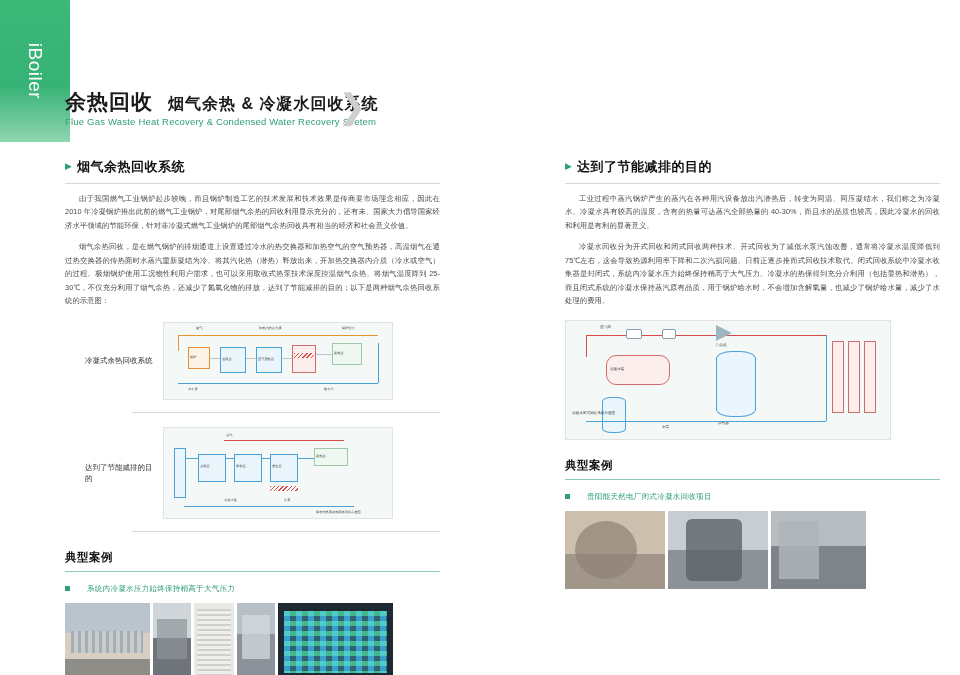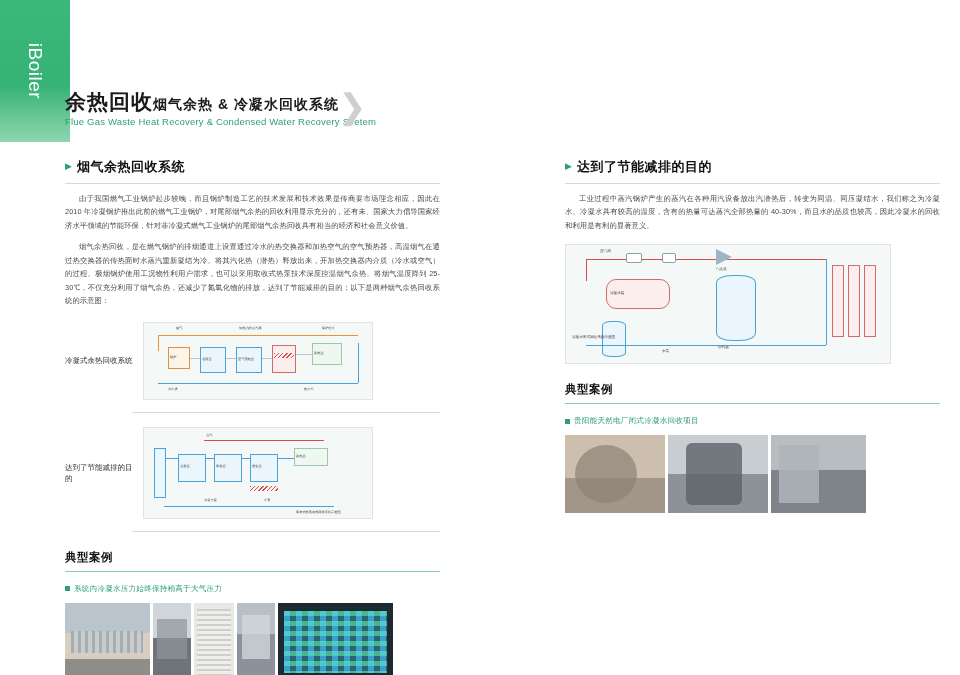"烟气余热 & 冷凝水回收系统" .h-title .small { font-size: 14px -> 16px; margin-left: none -> 15px }
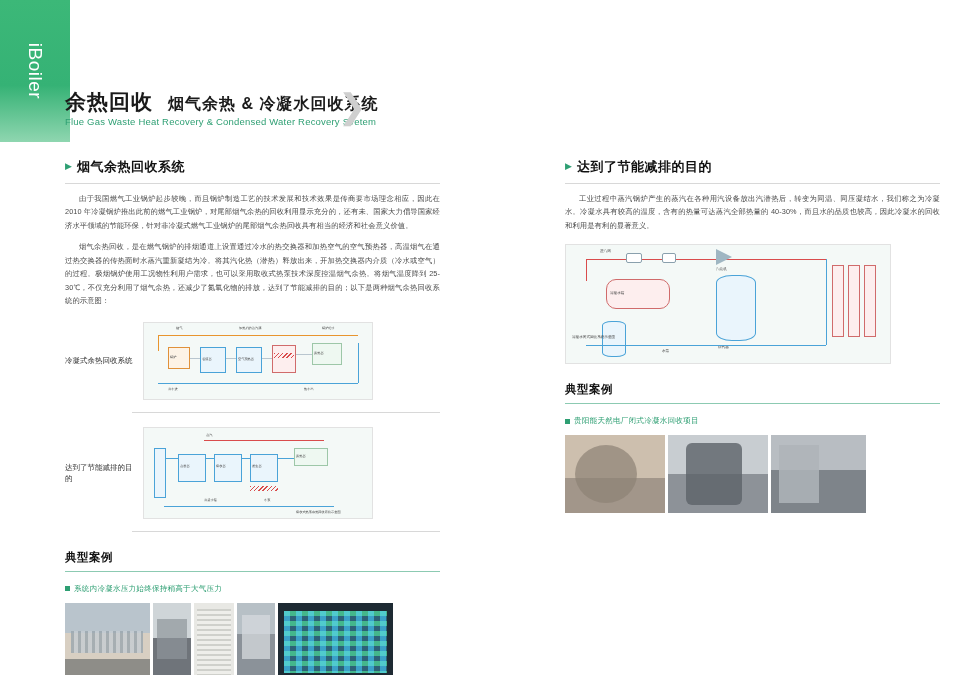"冷凝水回收分为开式回收和闭式回收两种技术。开式回收为了减低水泵汽蚀改善，通常将冷" div.body-p { html: none -> <div>冷凝水回收分为开式回收和闭式回收两种技术。开式回收为了减低水泵汽蚀改善，通常将冷凝水温度降低到 75℃左右，这会导致热源利用率下降和二次汽损问题。日前正逐步推而式回收技术取代。闭式回收系统中冷凝水收集器是封闭式，系统内冷凝水压力始终保持稍高于大气压力。冷凝水的热保得到充分介利用（包括显热和潜热），而且闭式系统的冷凝水保持蒸汽原有品质，用于锅炉给水时，不会增加含解氧量，也减少了锅炉给水量，减少了水处理的费用。</div> }
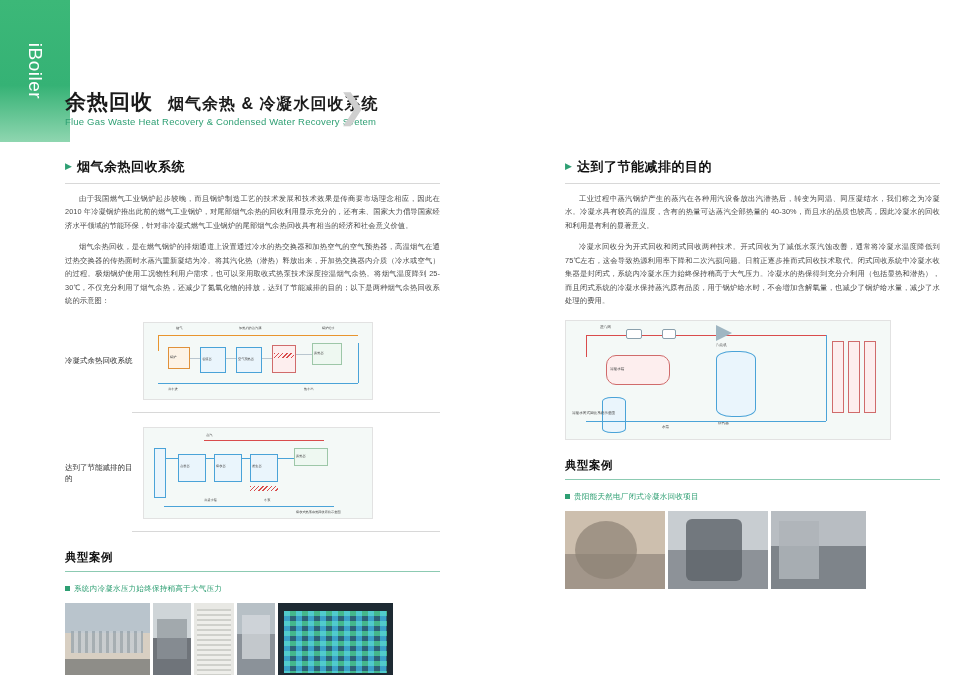"冷凝式余热回收系统" .diag-row { margin-left: none -> 20px }
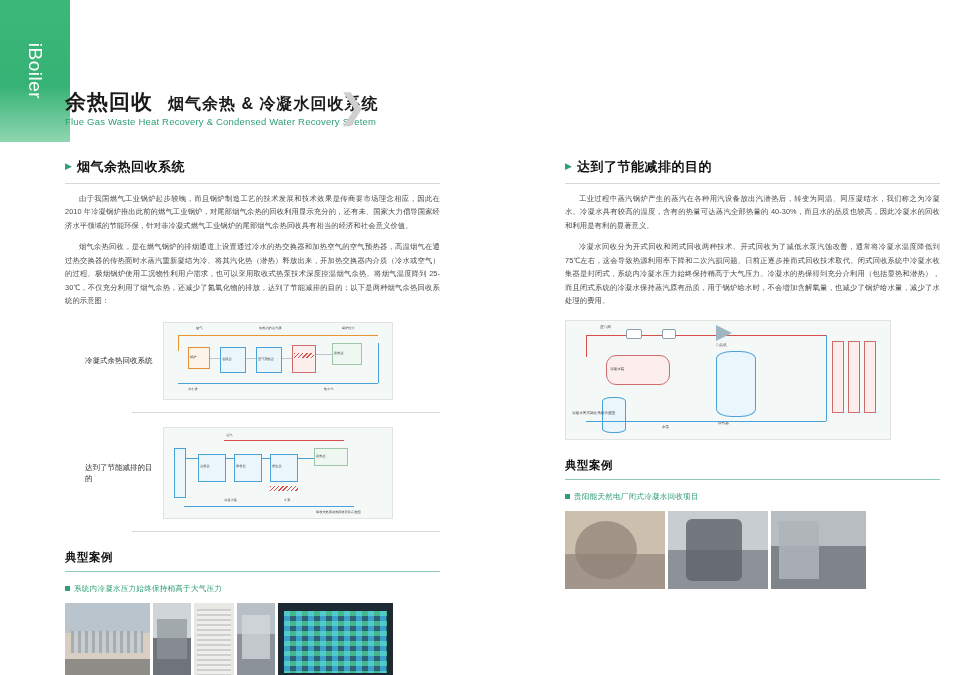"贵阳能天然电厂闭式冷凝水回收项目" .case-sub { gap: 4px -> 17px }
